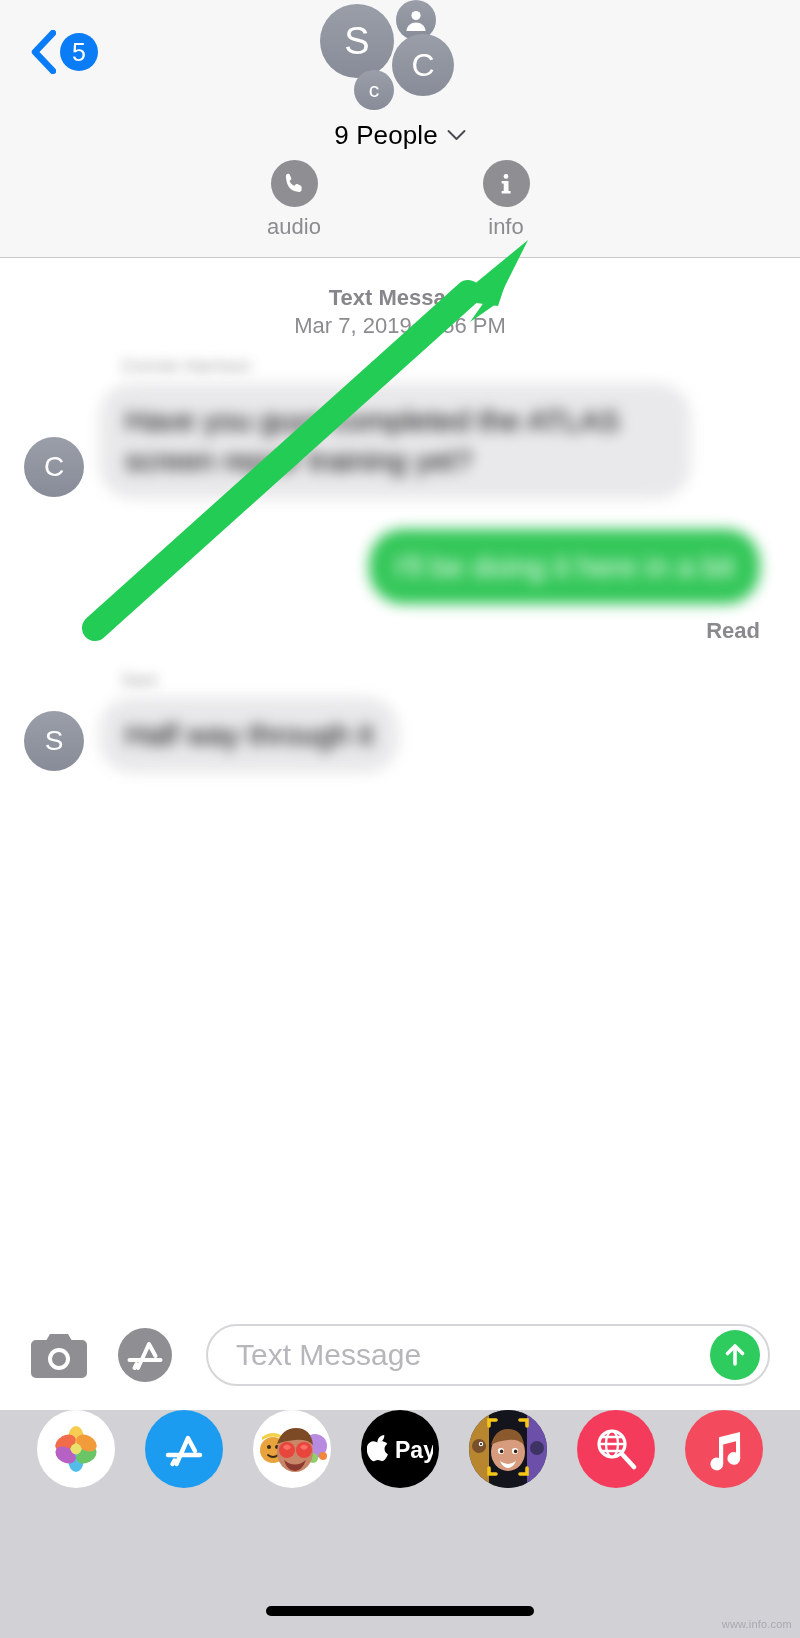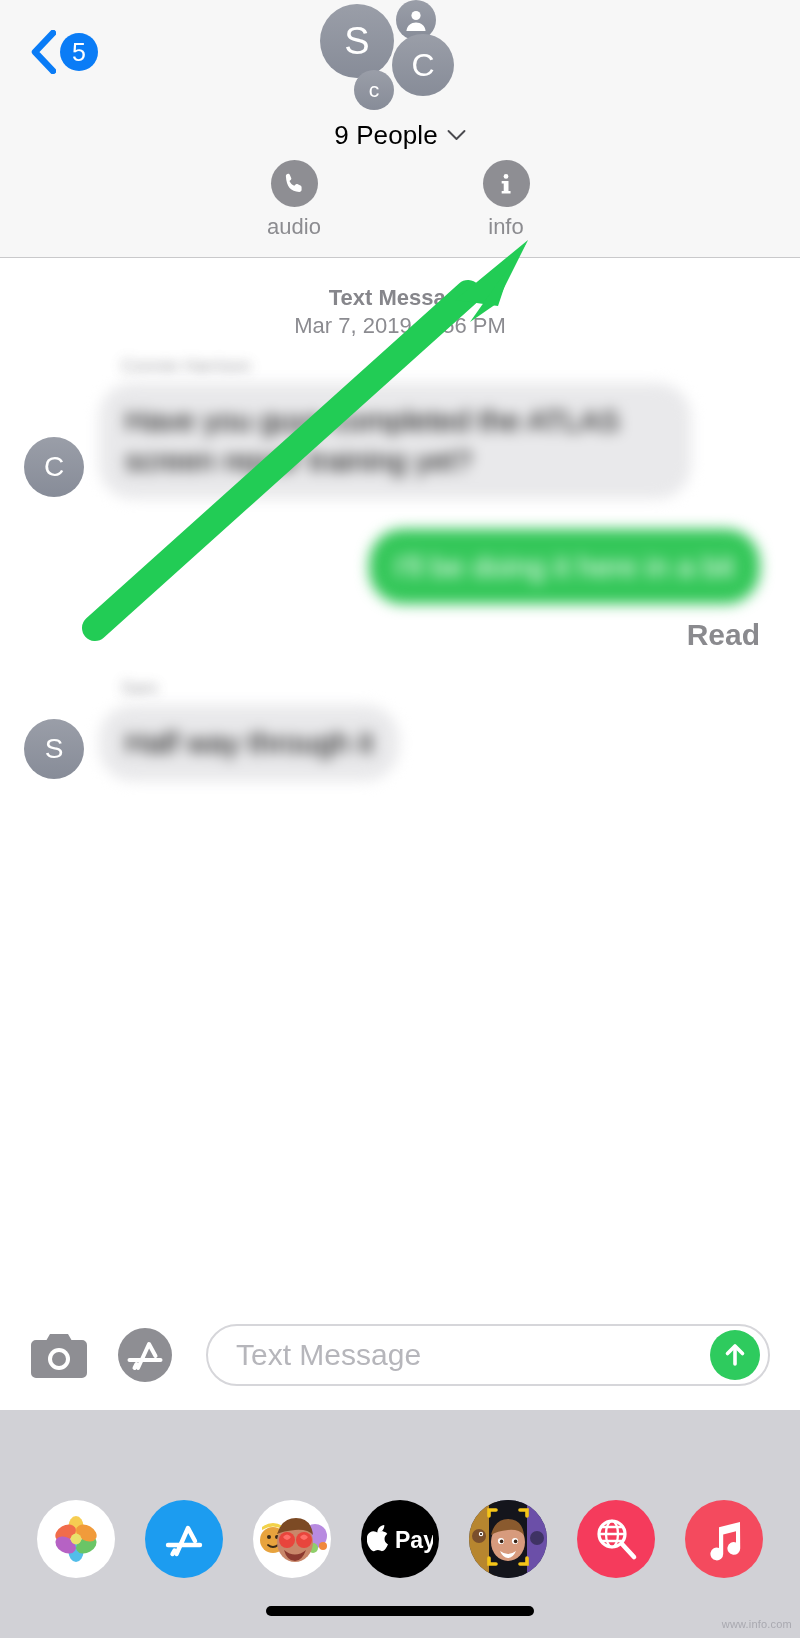"Read" .read-receipt { font-size: 30px -> 22px }
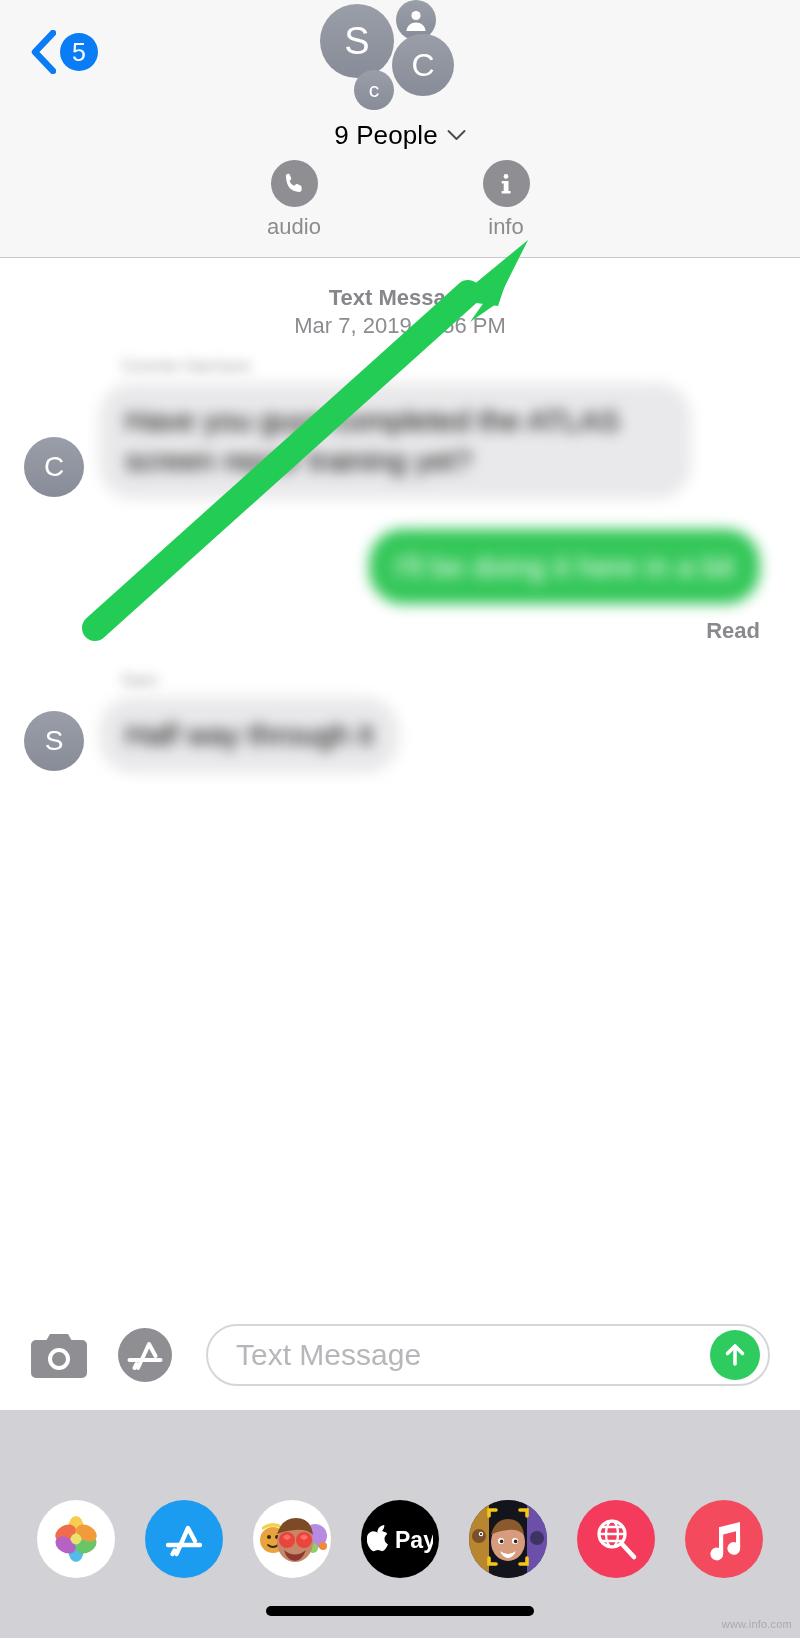"Pay" .app-drawer { align-items: flex-end -> flex-start }
